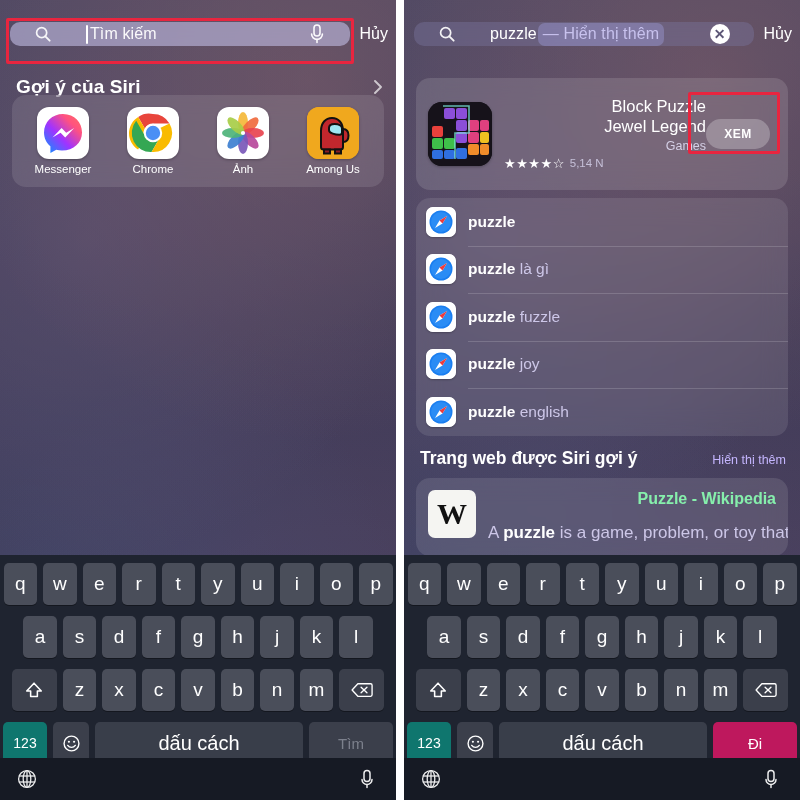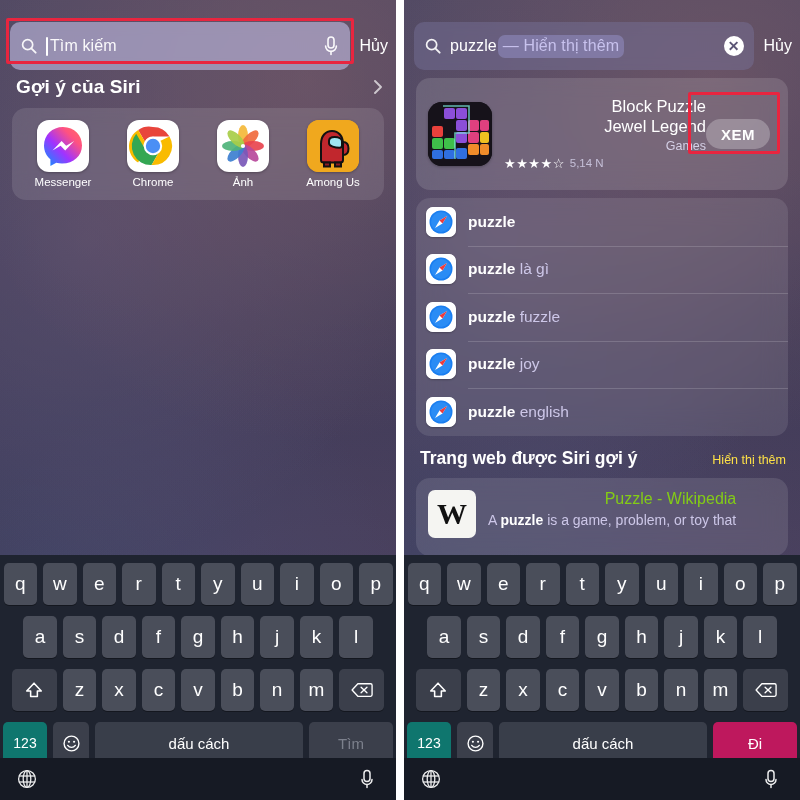"Tìm kiếm" .searchfield { gap: none -> 26px; height: 48px -> 24px; padding: 0 10px -> 0 24px }
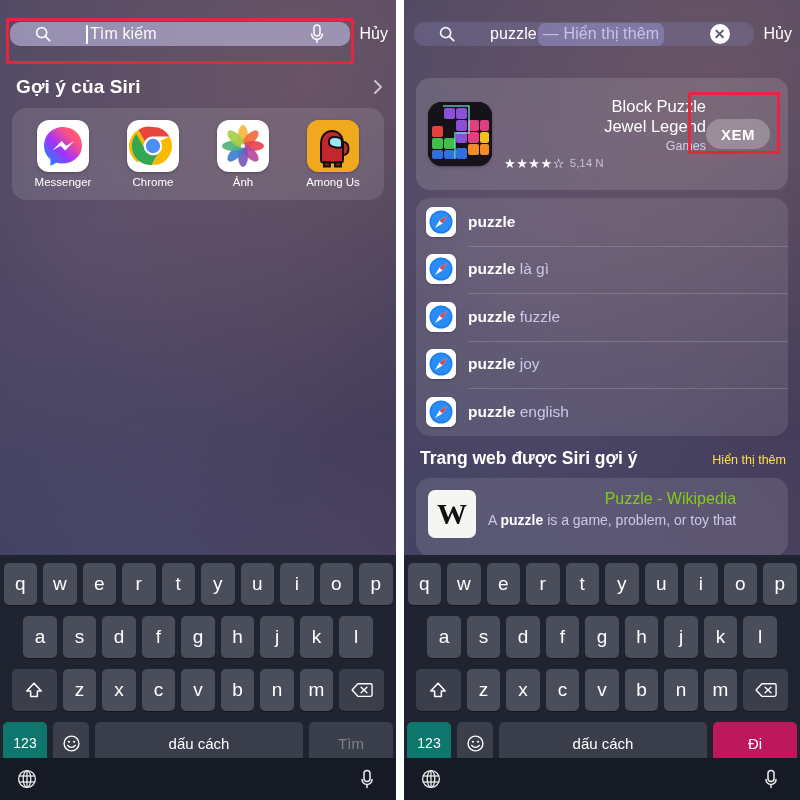"XEM" .xem-btn { font-size: 15px -> 12px }
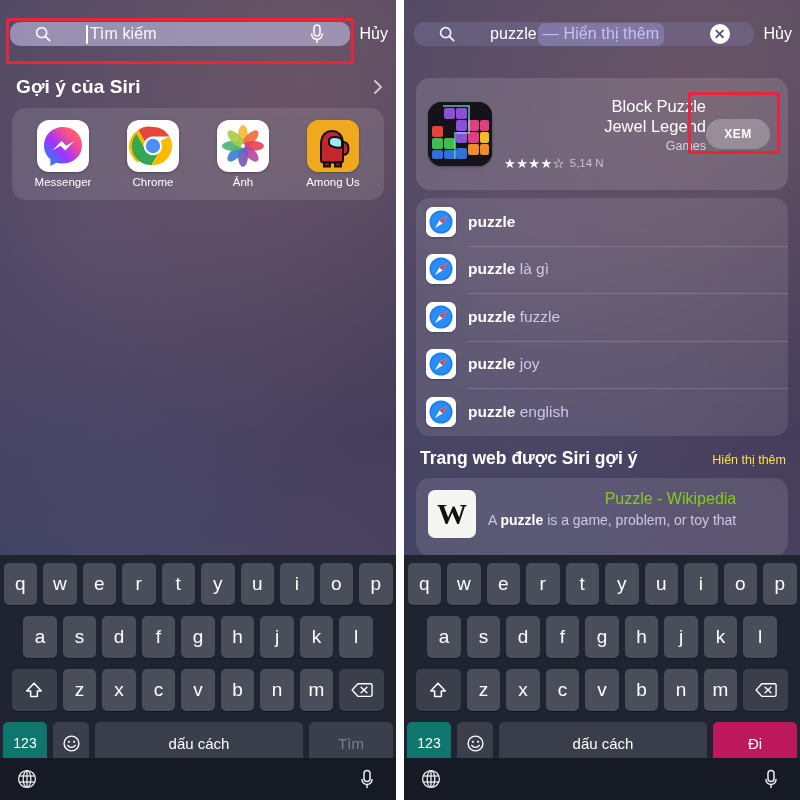"Messenger" .appcard { top: 108px -> 95px }
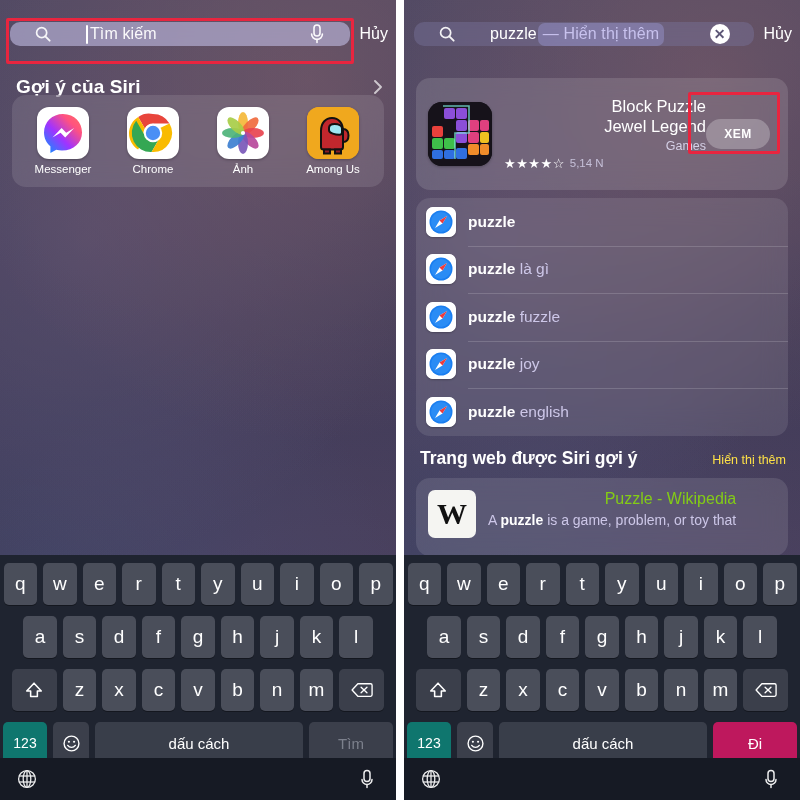"Hiển thị thêm" .web-more { color: #fde047 -> #c4b5fd }
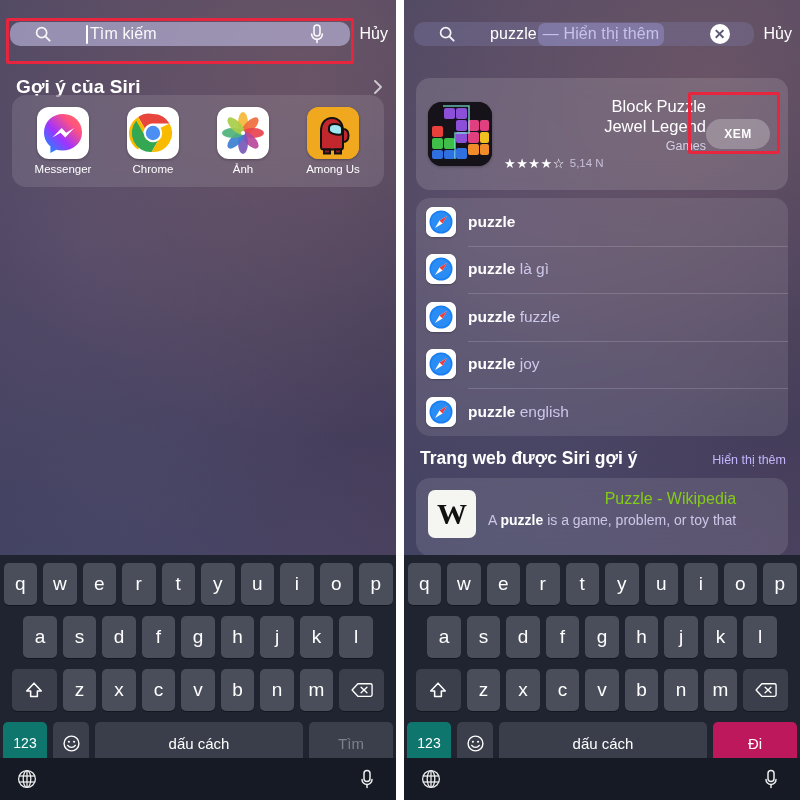"Puzzle - Wikipedia" .web-h { color: #84cc16 -> #86efac; font-weight: normal -> bold }
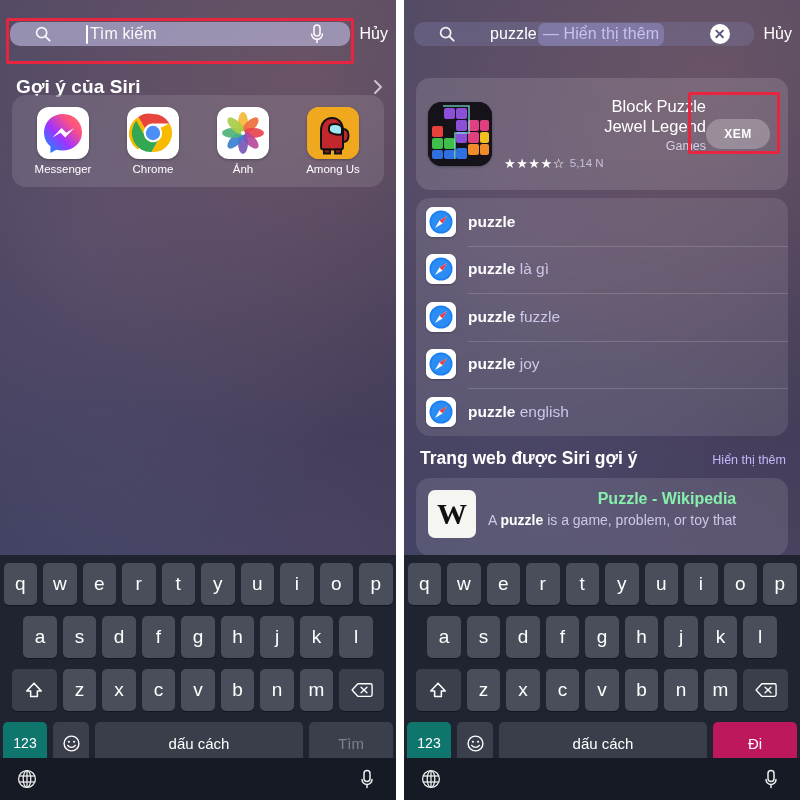"A puzzle is a game," .web-s { font-size: 14px -> 17px; margin-top: 4px -> 15px }
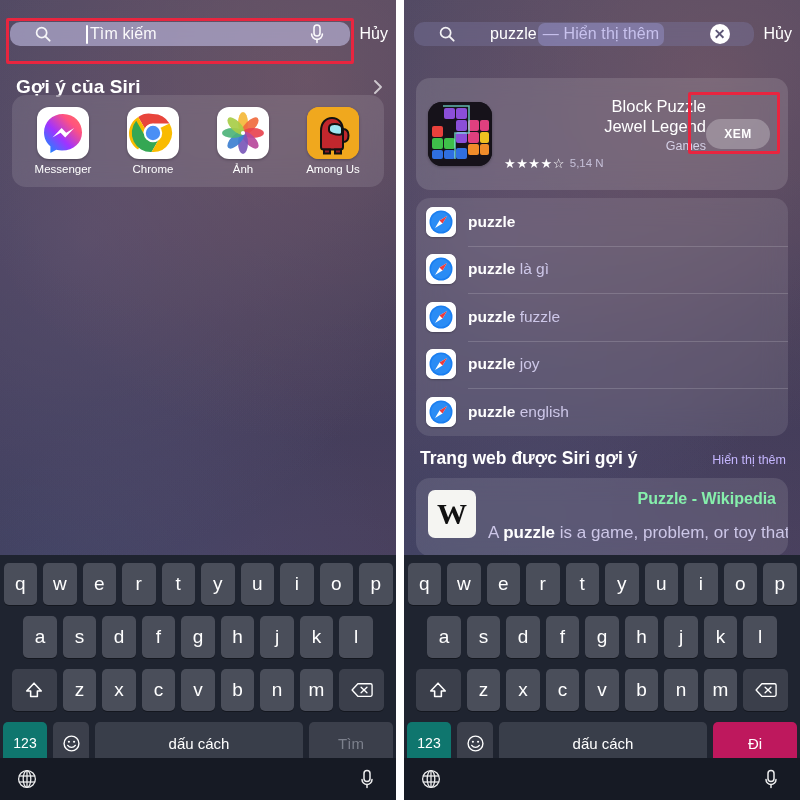"dấu cách" .k-space { font-size: 15px -> 20px }
